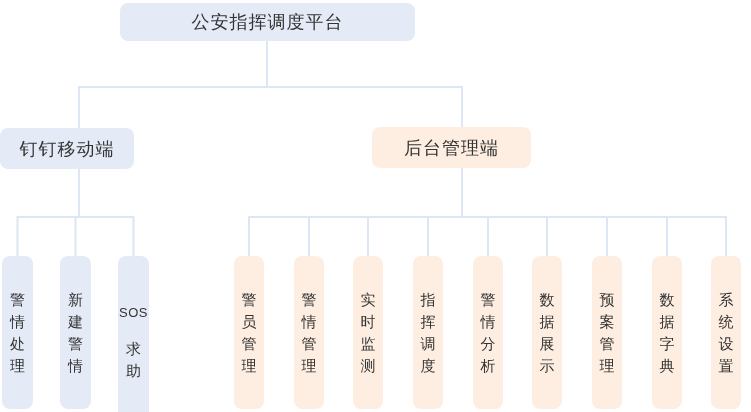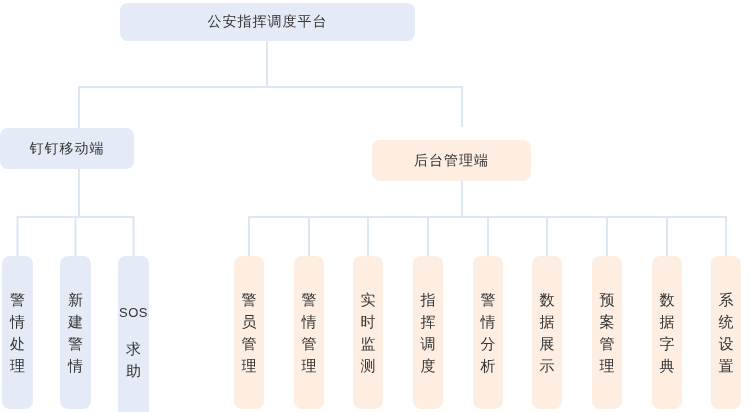"公安指挥调度平台" .node { font-size: 14px -> 18px }
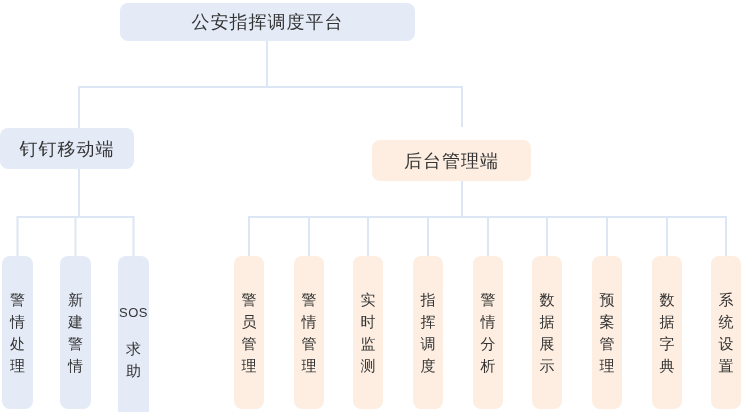"后台管理端" div.node { top: 140px -> 127px }
